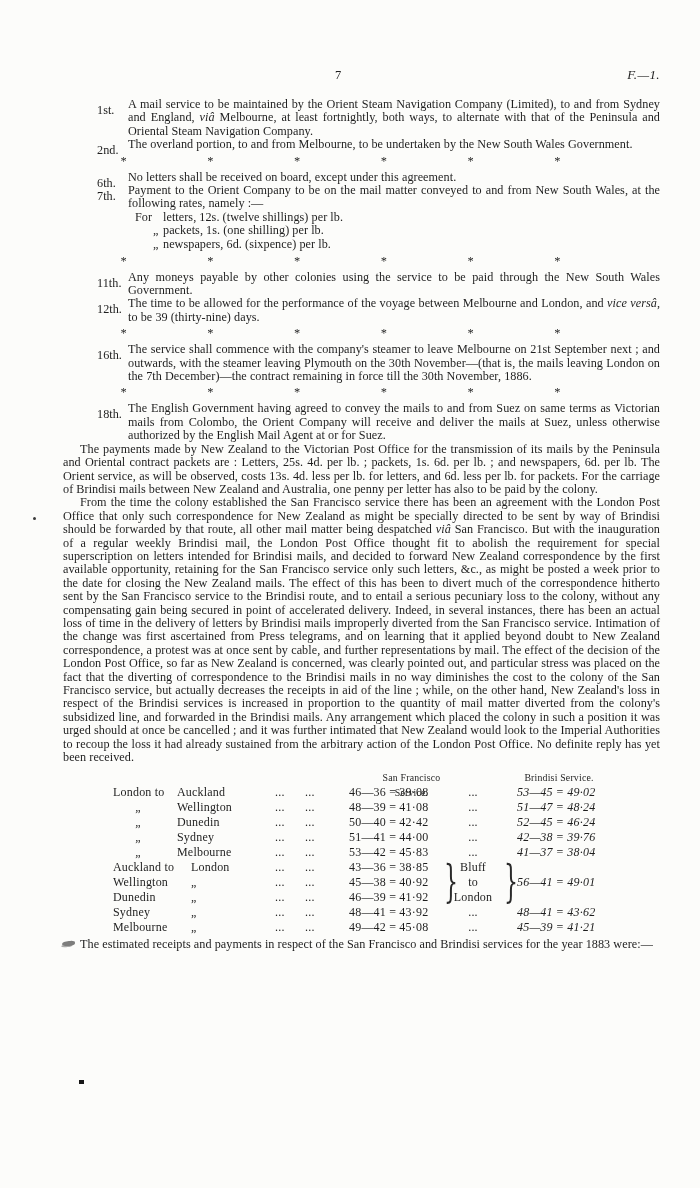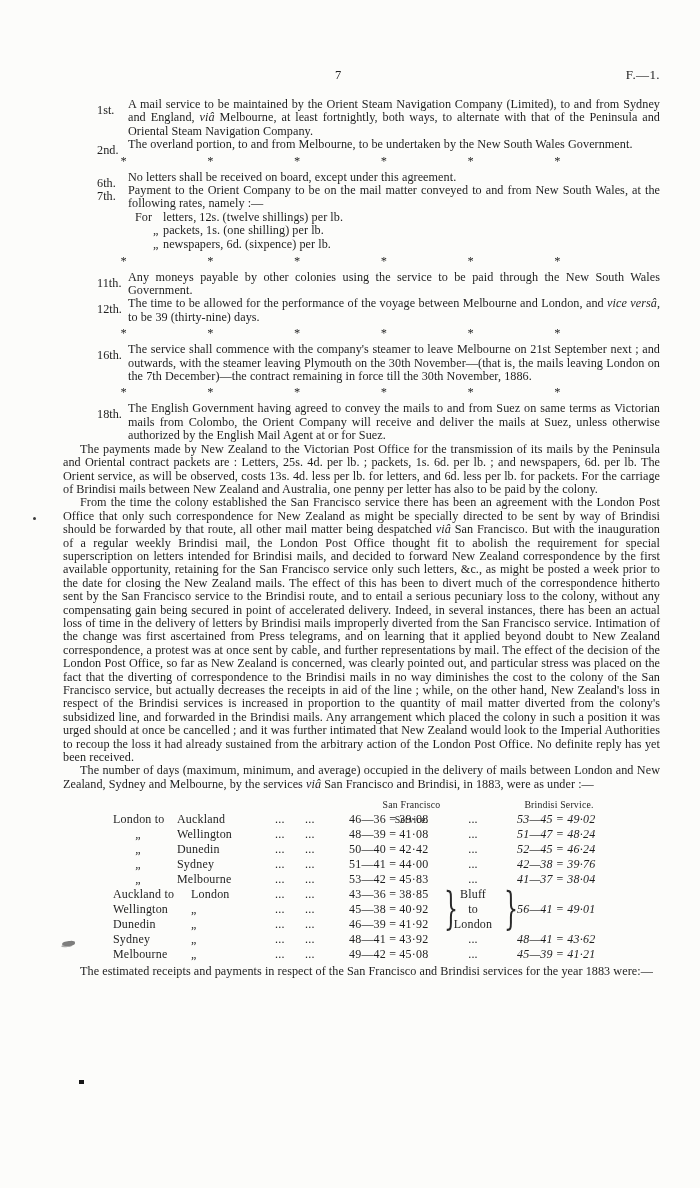"F.—1." .doc-ref { font-style: none -> italic }
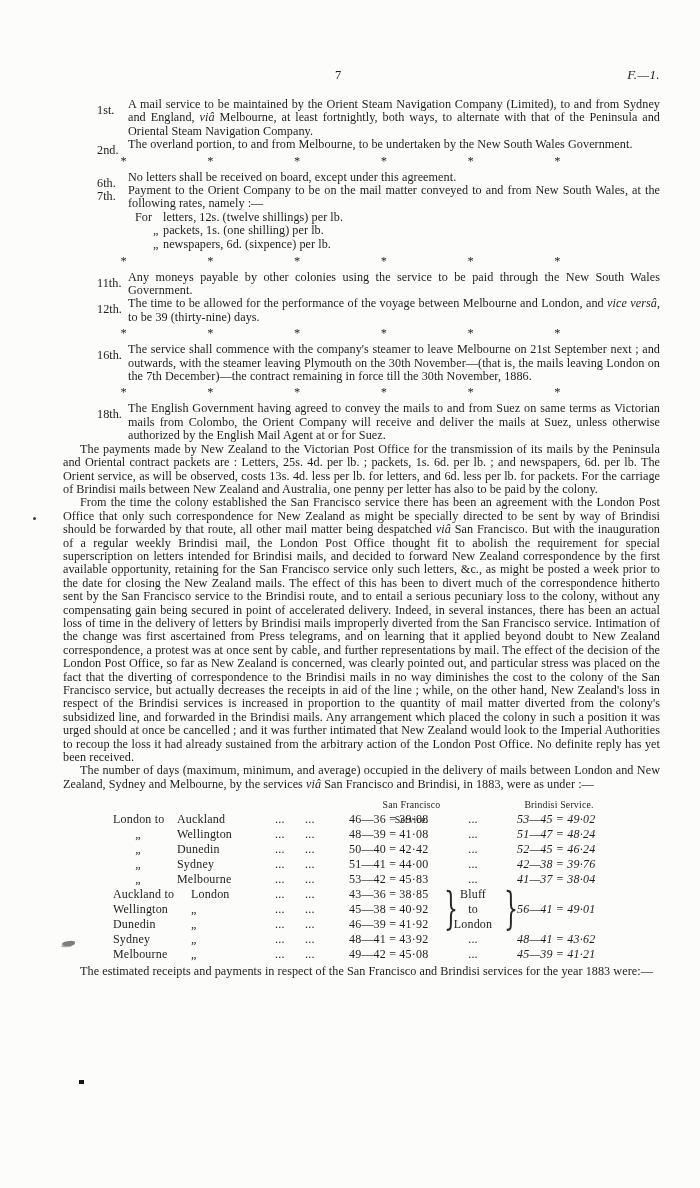"The number of days (maximum," div.para { html: <div>The number of days (maximum, minimum, and average) occupied in the delivery of mails between London and New Zealand, Sydney and Melbourne, by the services <i>viâ</i> San Francisco and Brindisi, in 1883, were as under :—</div> -> none }
